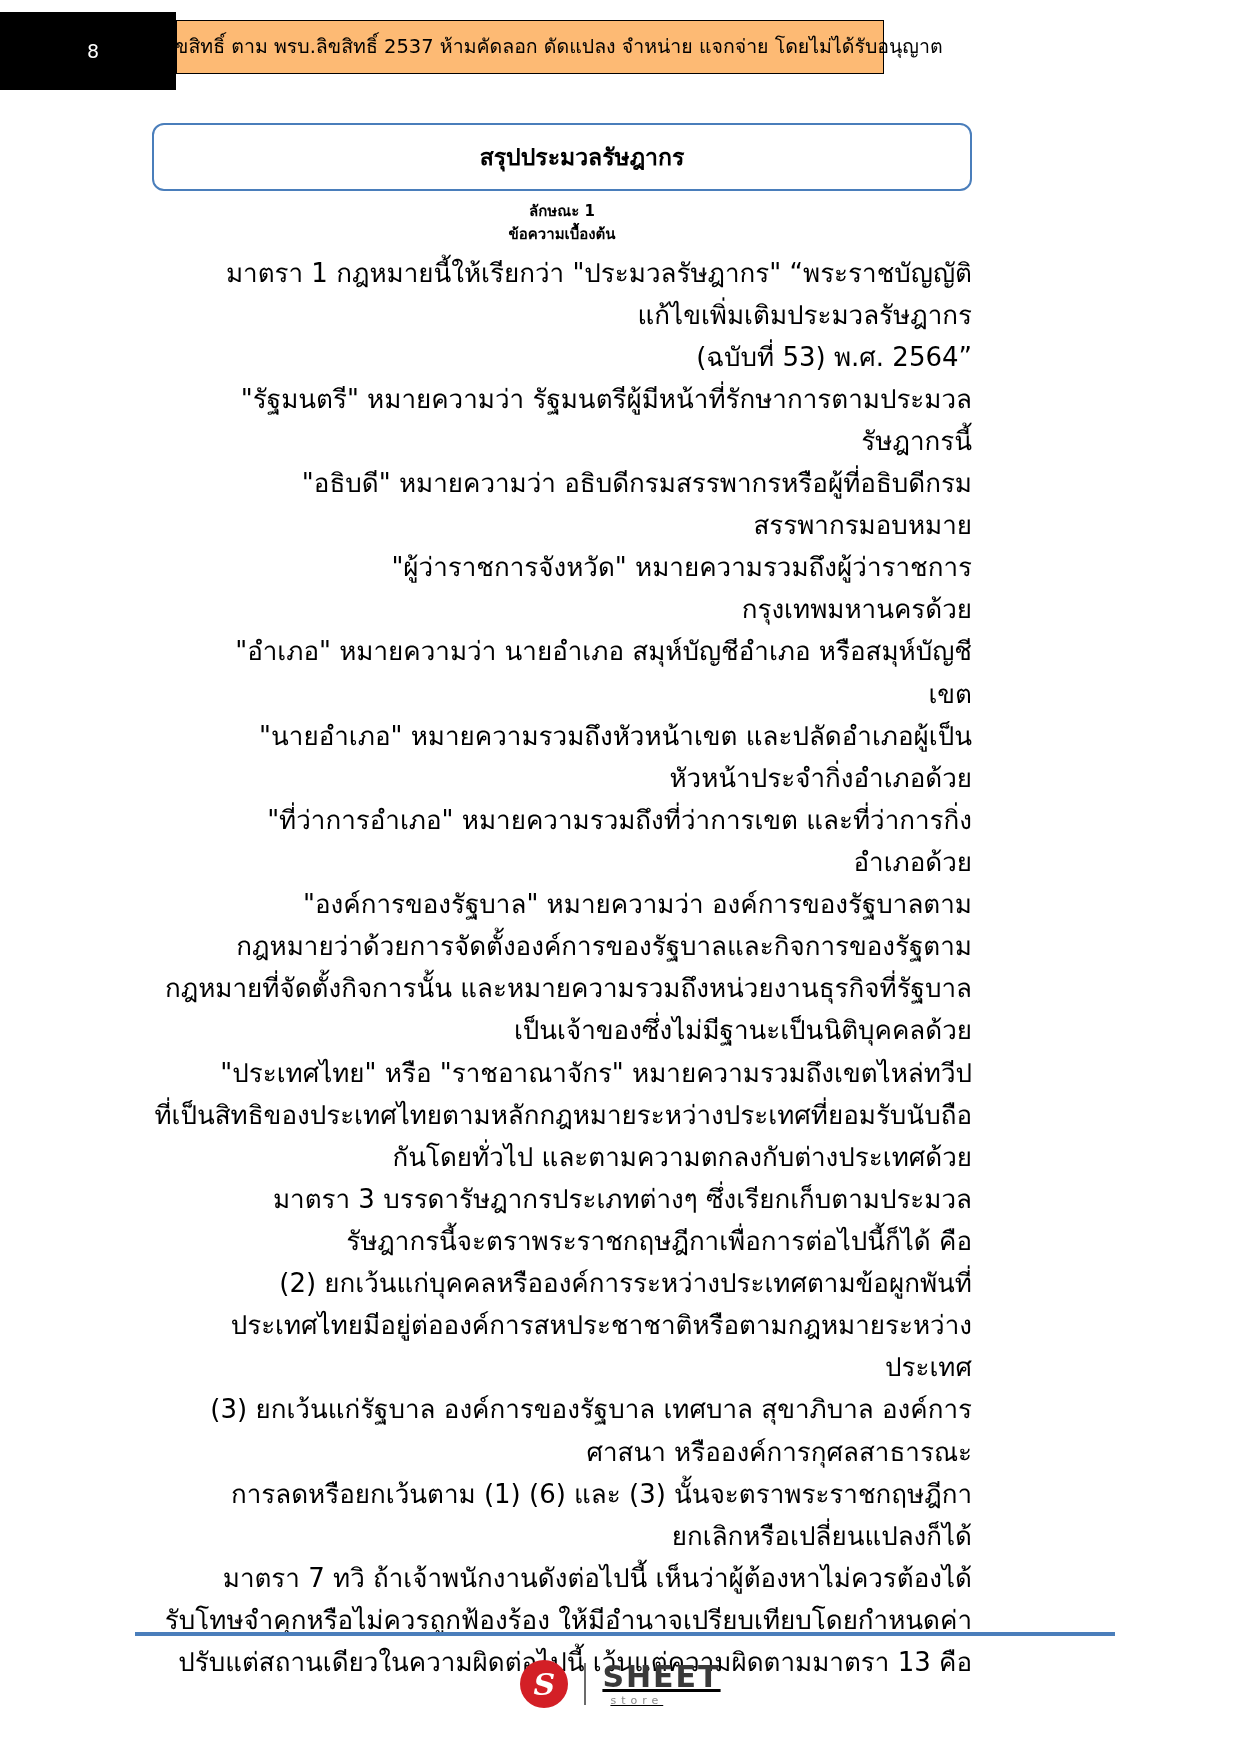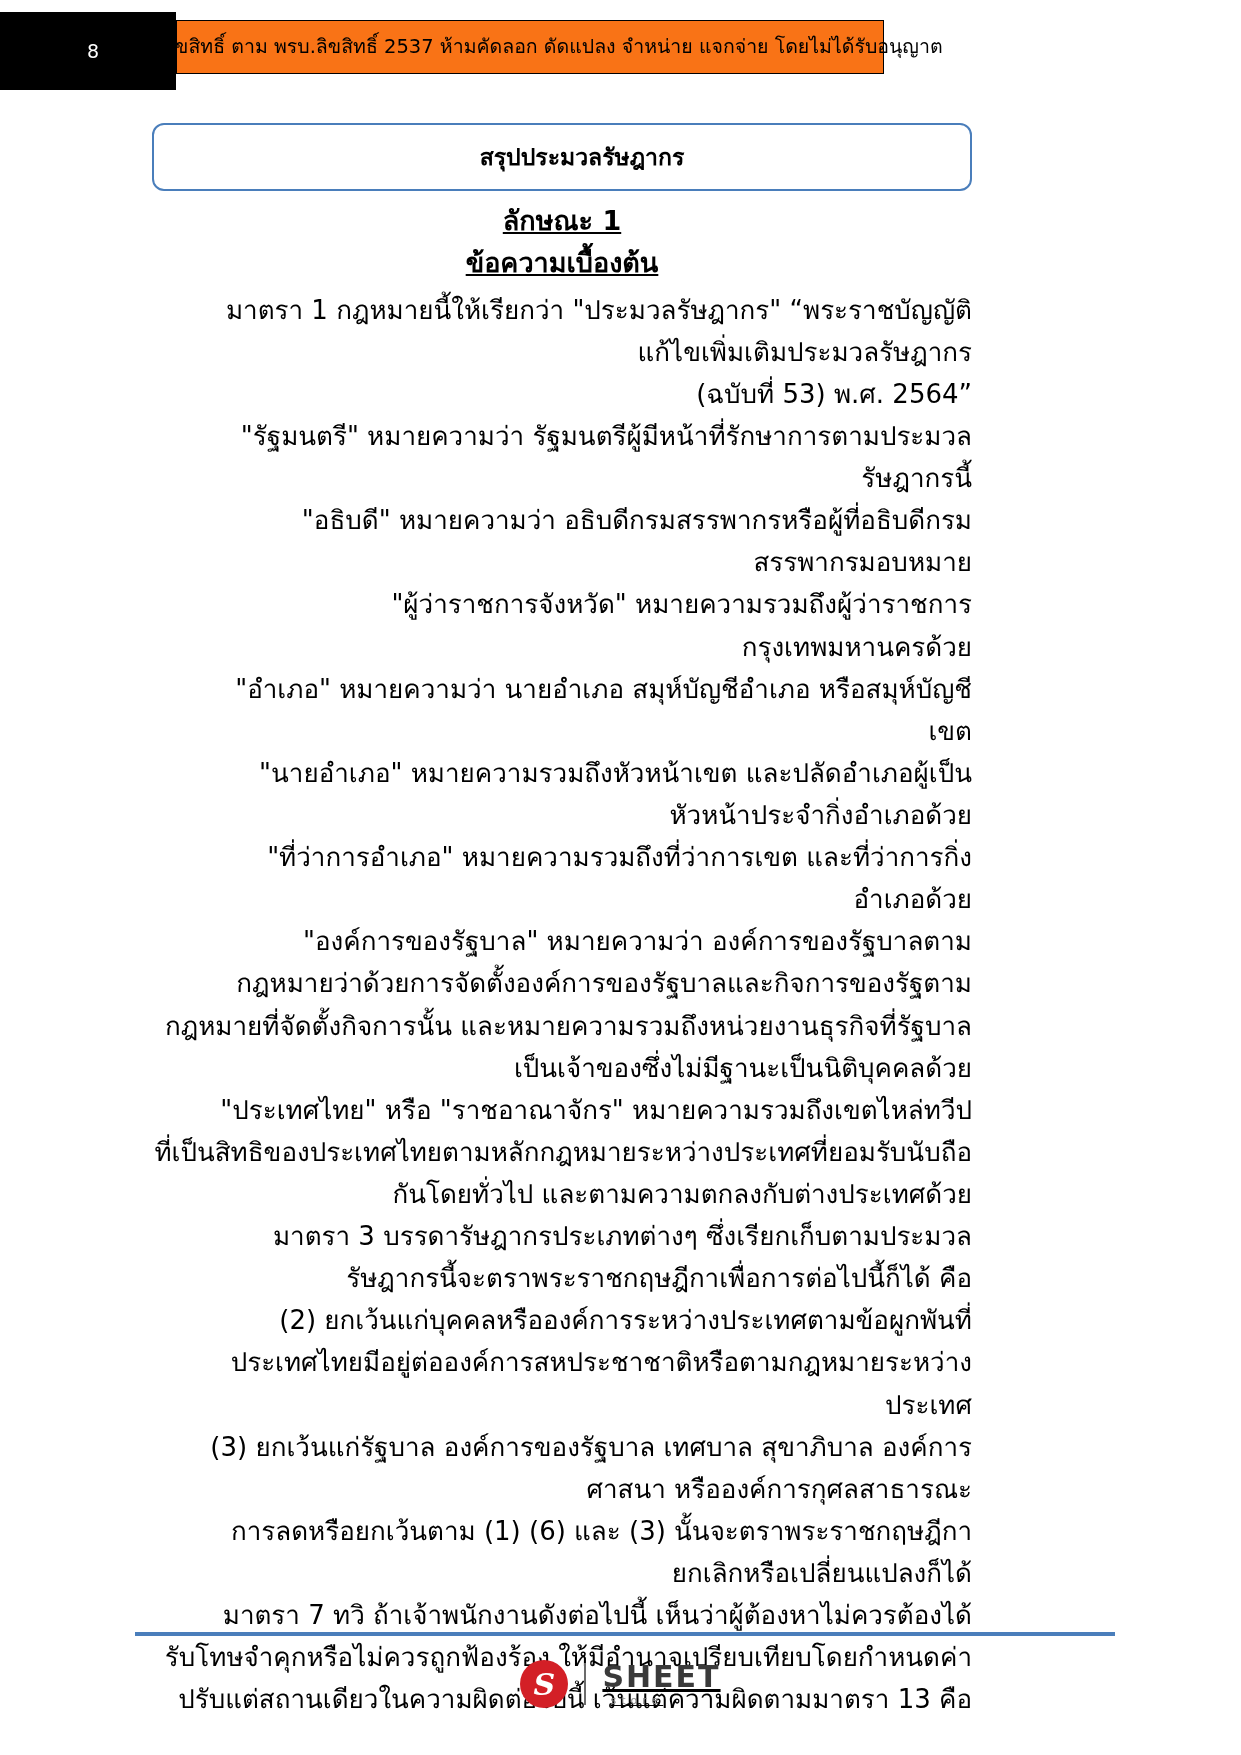"สงวนลิขสิทธิ์ ตาม พรบ.ลิขสิทธิ์ 2537" .copyright-box { background: #f97316 -> #fdba74 }
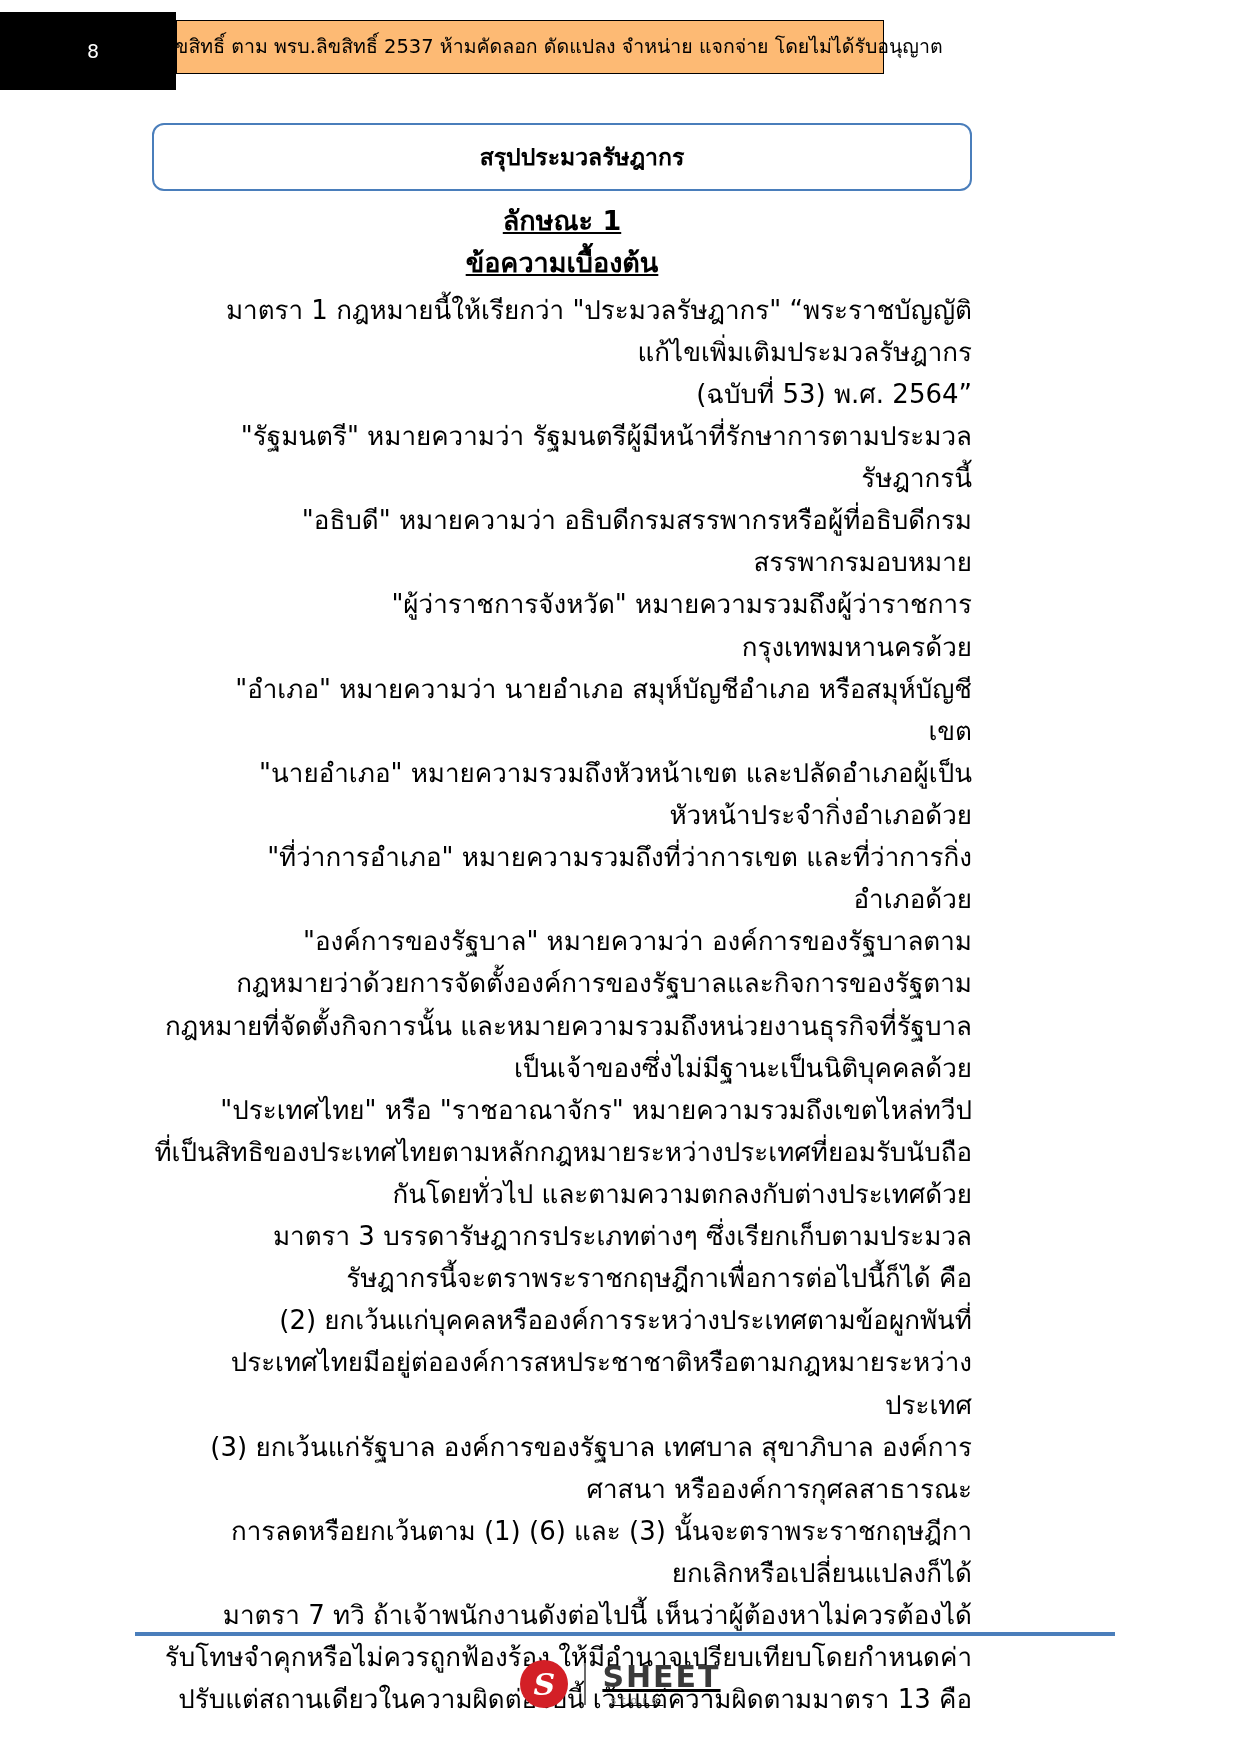"ลักษณะ 1" .center-line { font-size: 27px -> 15px; text-decoration: underline -> none }
